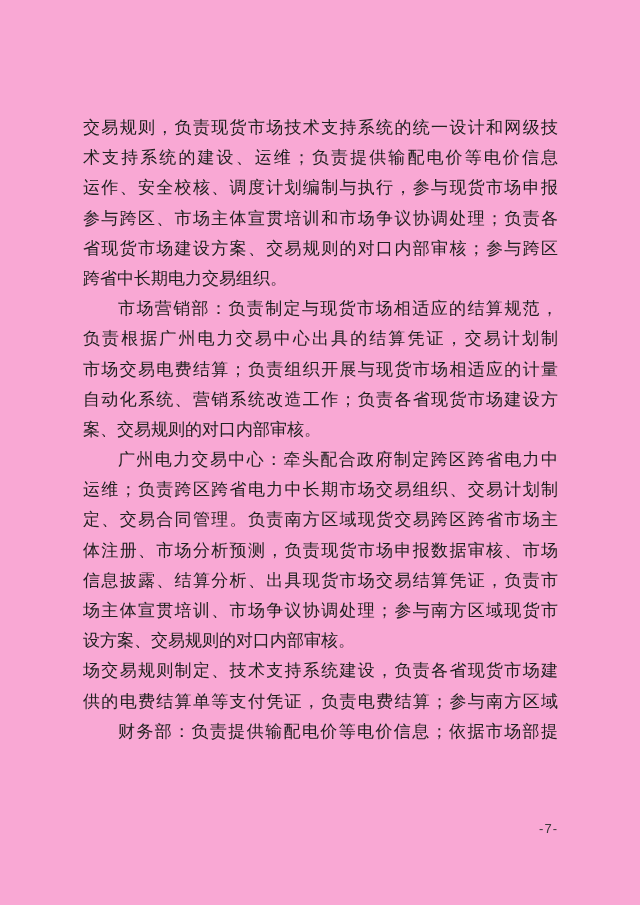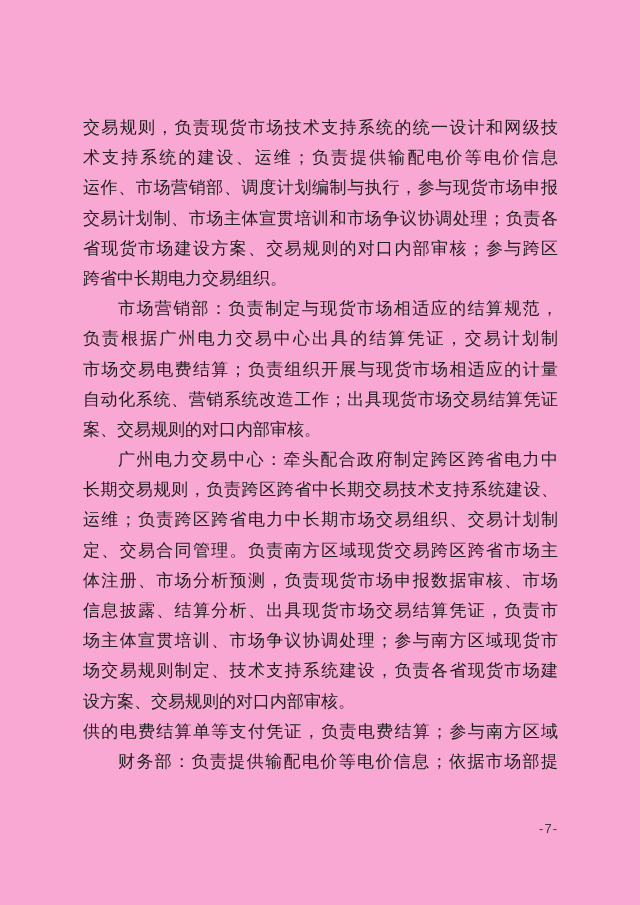"运作、市场营销部、调度计划编制与执行，参与现货市场申报" div.line { text: 市场营销部 -> 安全校核 }
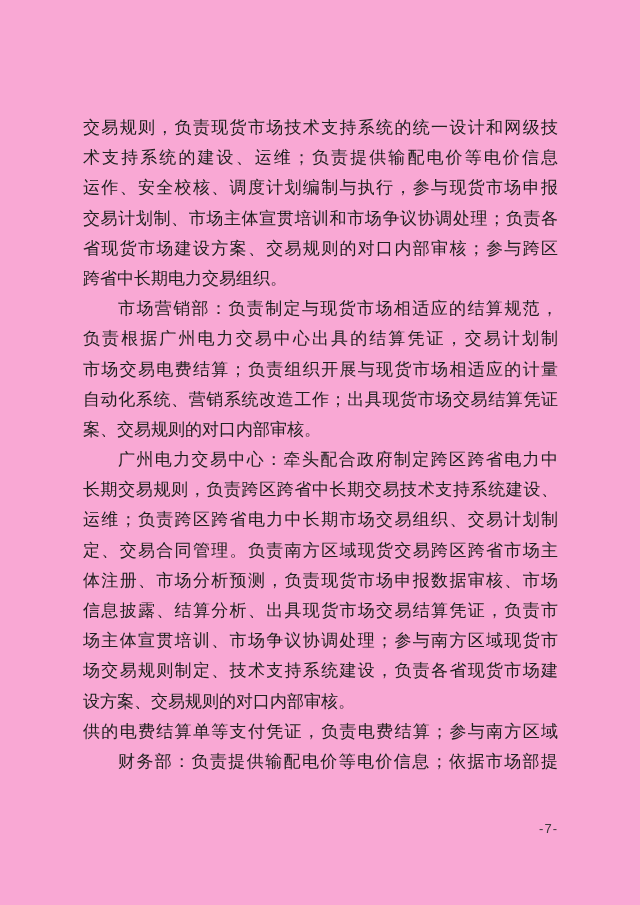"交易计划制、市场主体宣贯培训和市场争议协调处理；负责各" div.line { text: 交易计划制 -> 参与跨区 }
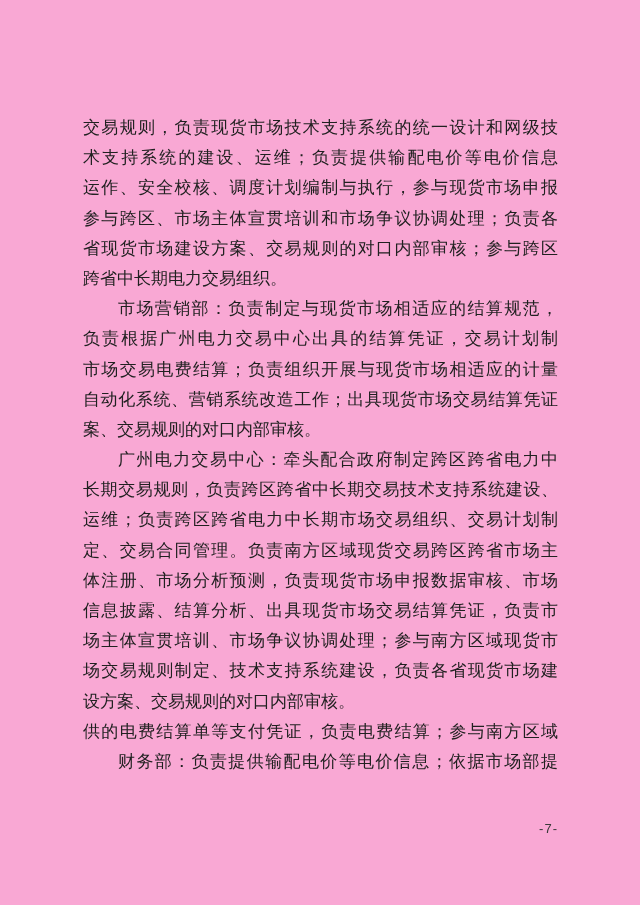"自动化系统、营销系统改造工作；出具现货市场交易结算凭证" div.line { text: 出具现货市场交易结算凭证 -> 负责各省现货市场建设方 }
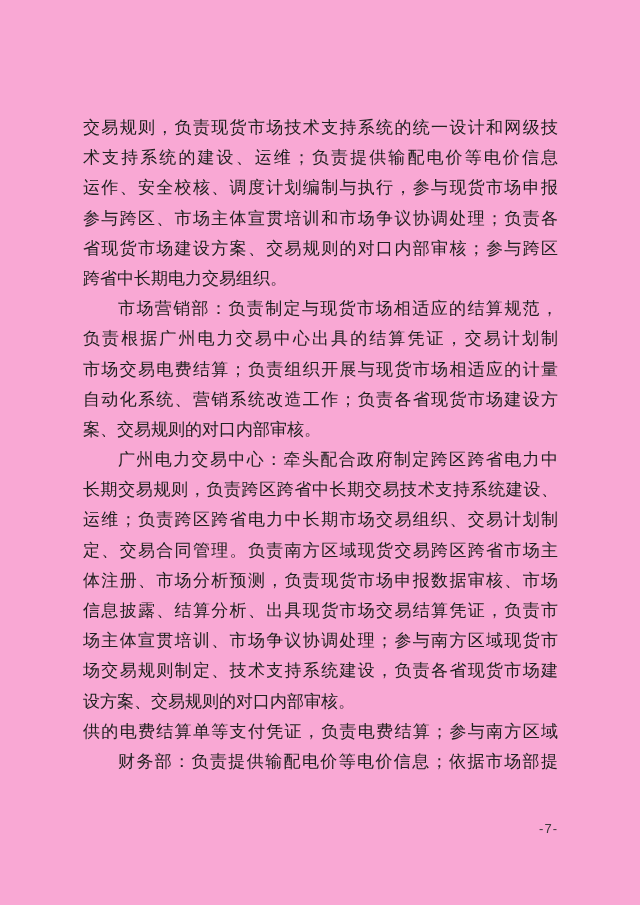"长期交易规则，负责跨区跨省中长期交易技术支持系统建设、" div.line { html: <div>长期交易规则，负责跨区跨省中长期交易技术支持系统建设、</div> -> none }
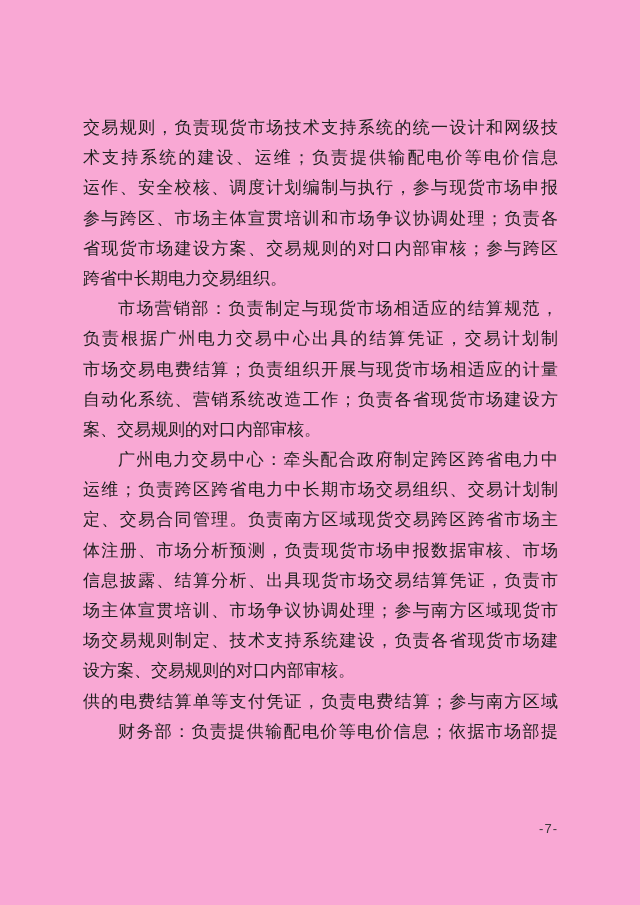"场交易规则制定、技术支持系统建设，负责各省现货市场建" div.line { order: before "设方案、交易规则的对口内部审核。" -> after "设方案、交易规则的对口内部审核。" }
